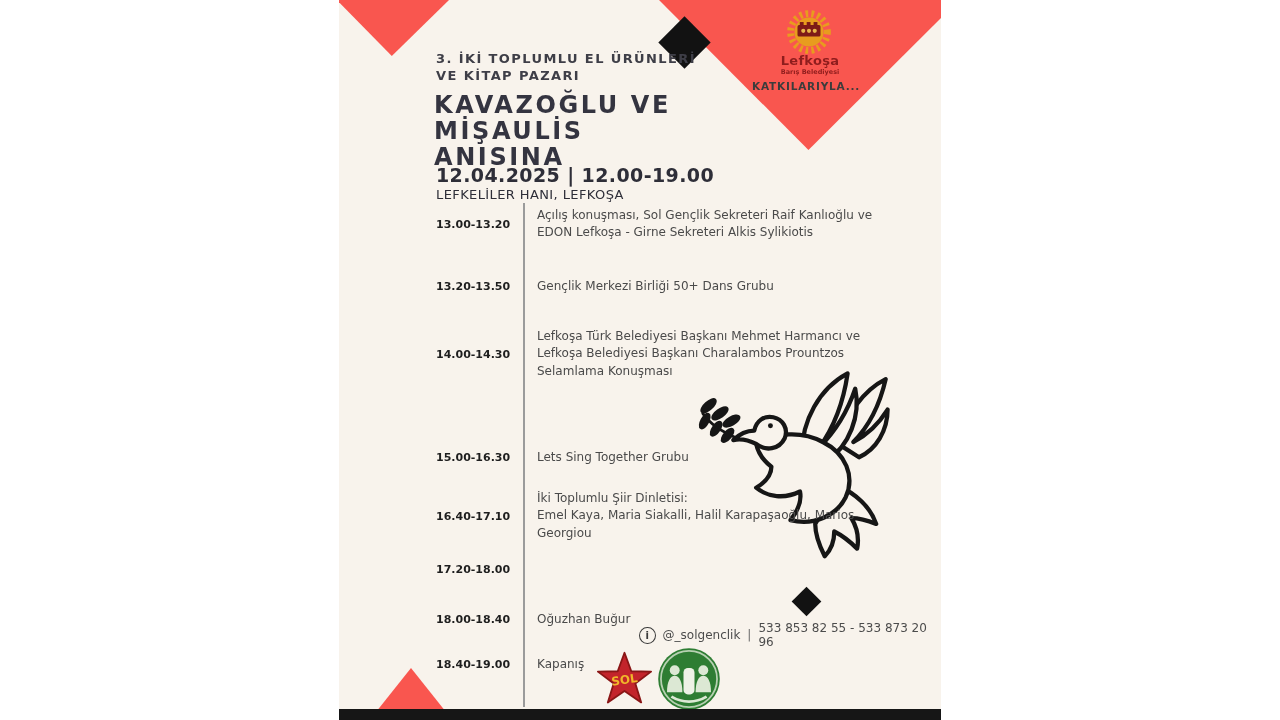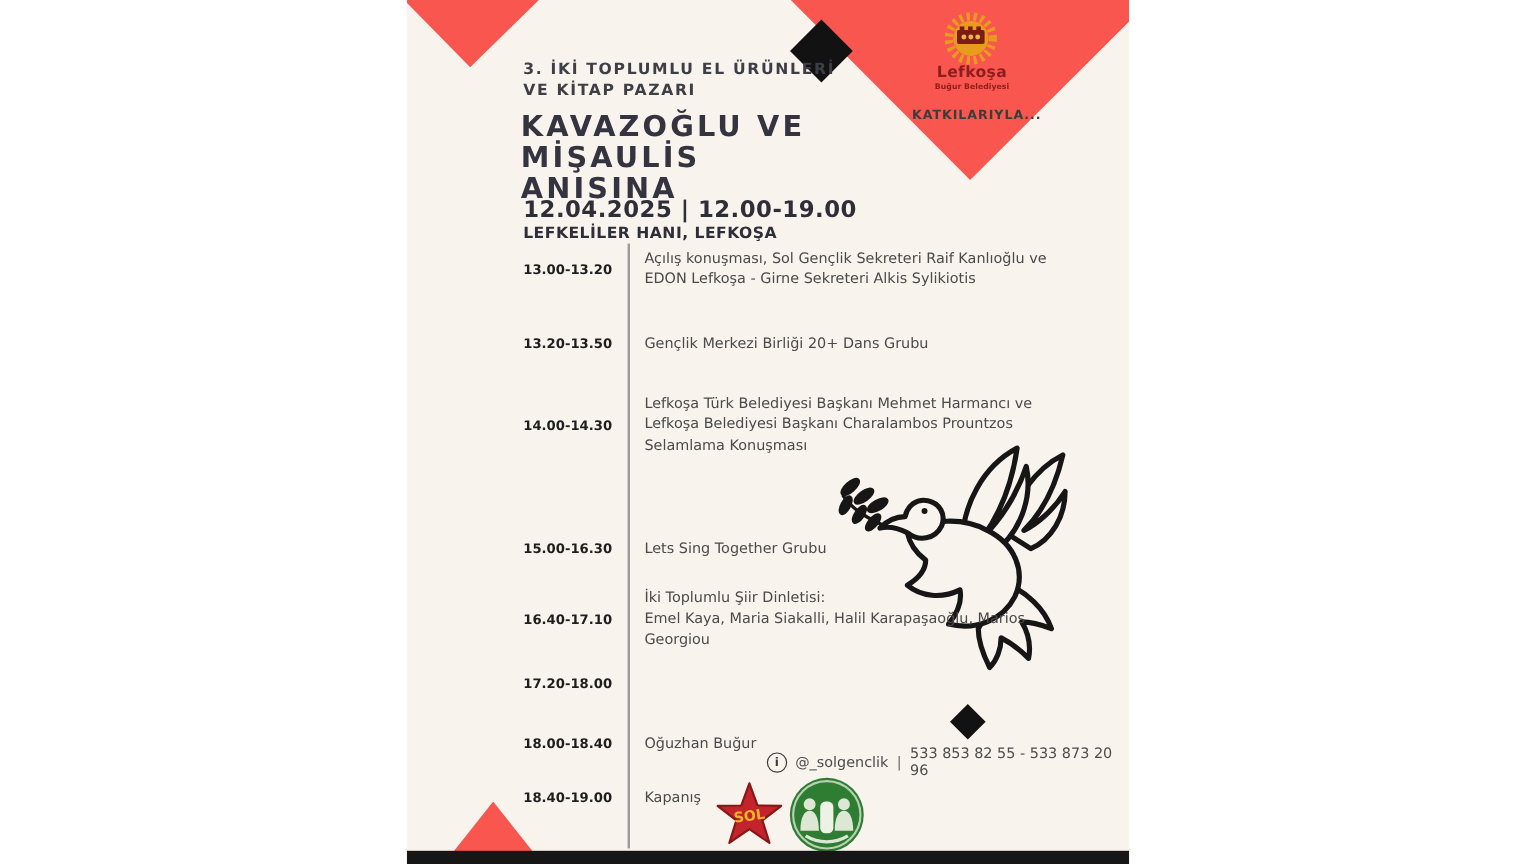"Buğur Belediyesi" div { text: Buğur -> Barış }
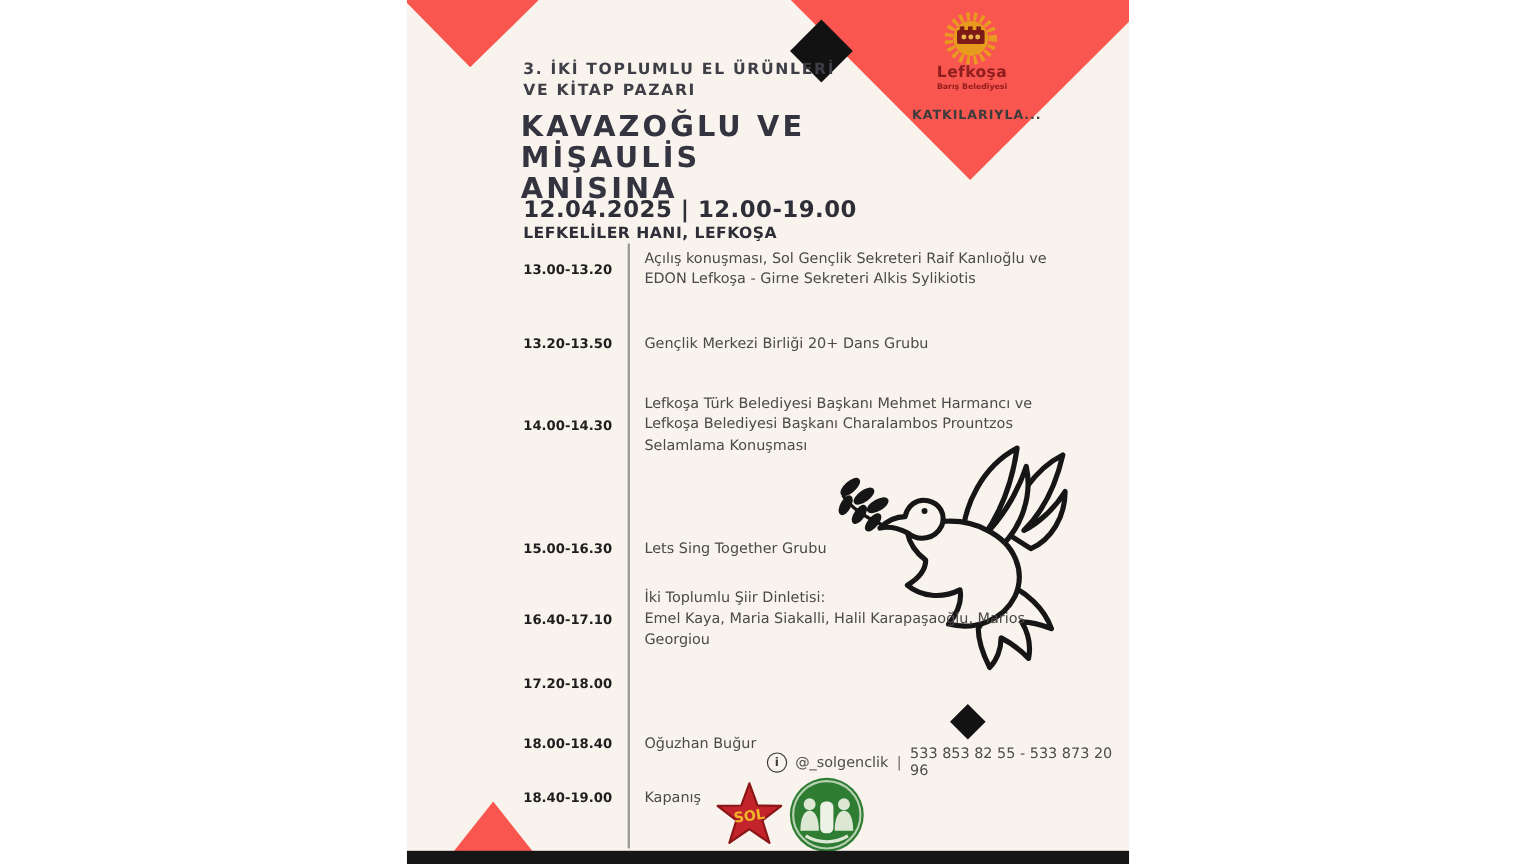"KATKILARIYLA..." #supporter-note { text-align: right -> left; top: 90px -> 80px }
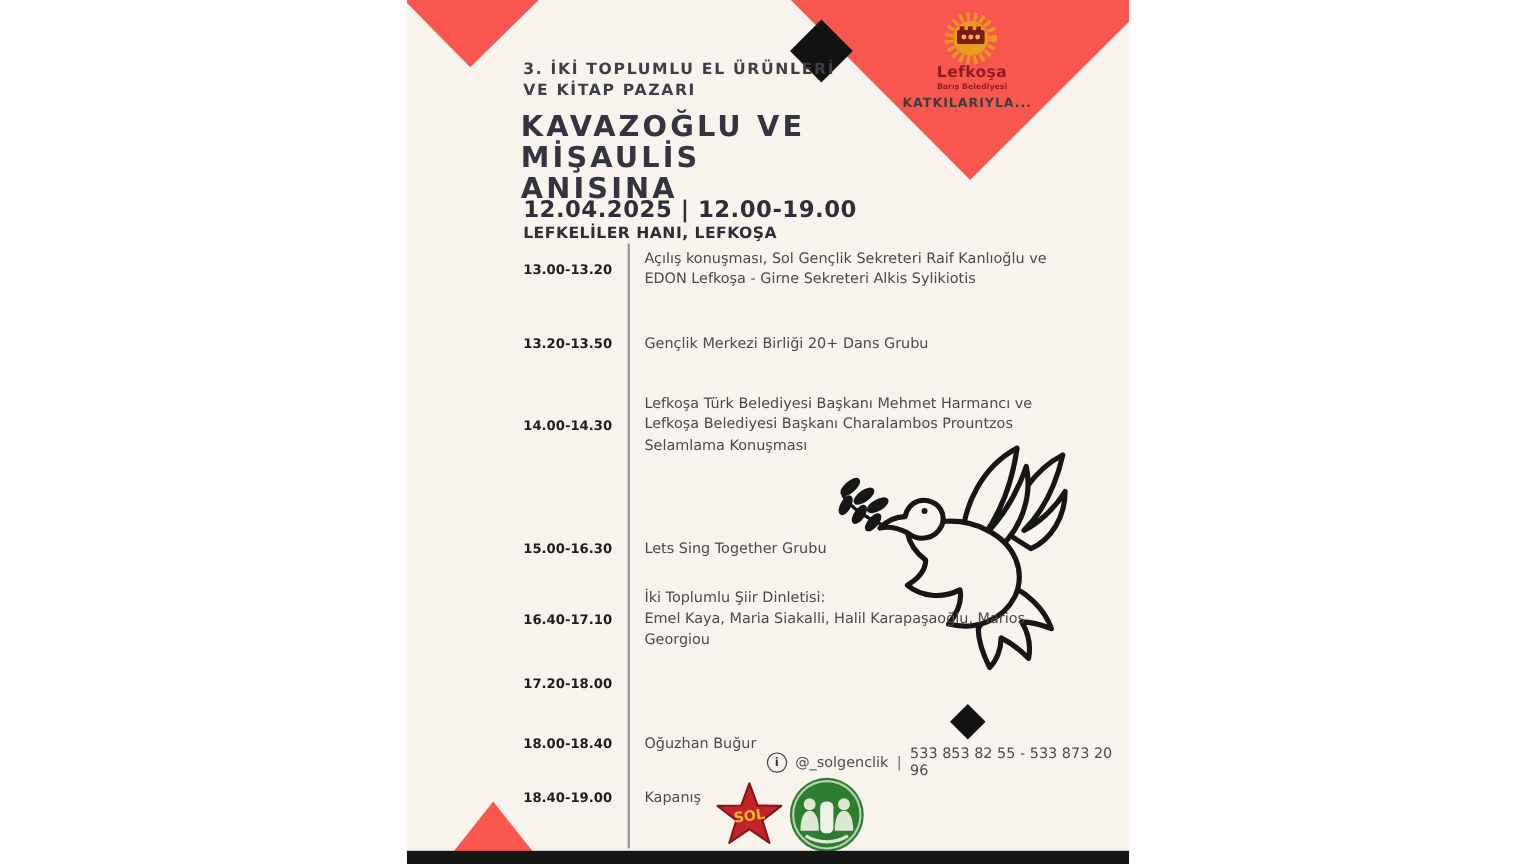"LEFKELİLER HANI, LEFKOŞA" #event-venue { font-weight: bold -> normal }
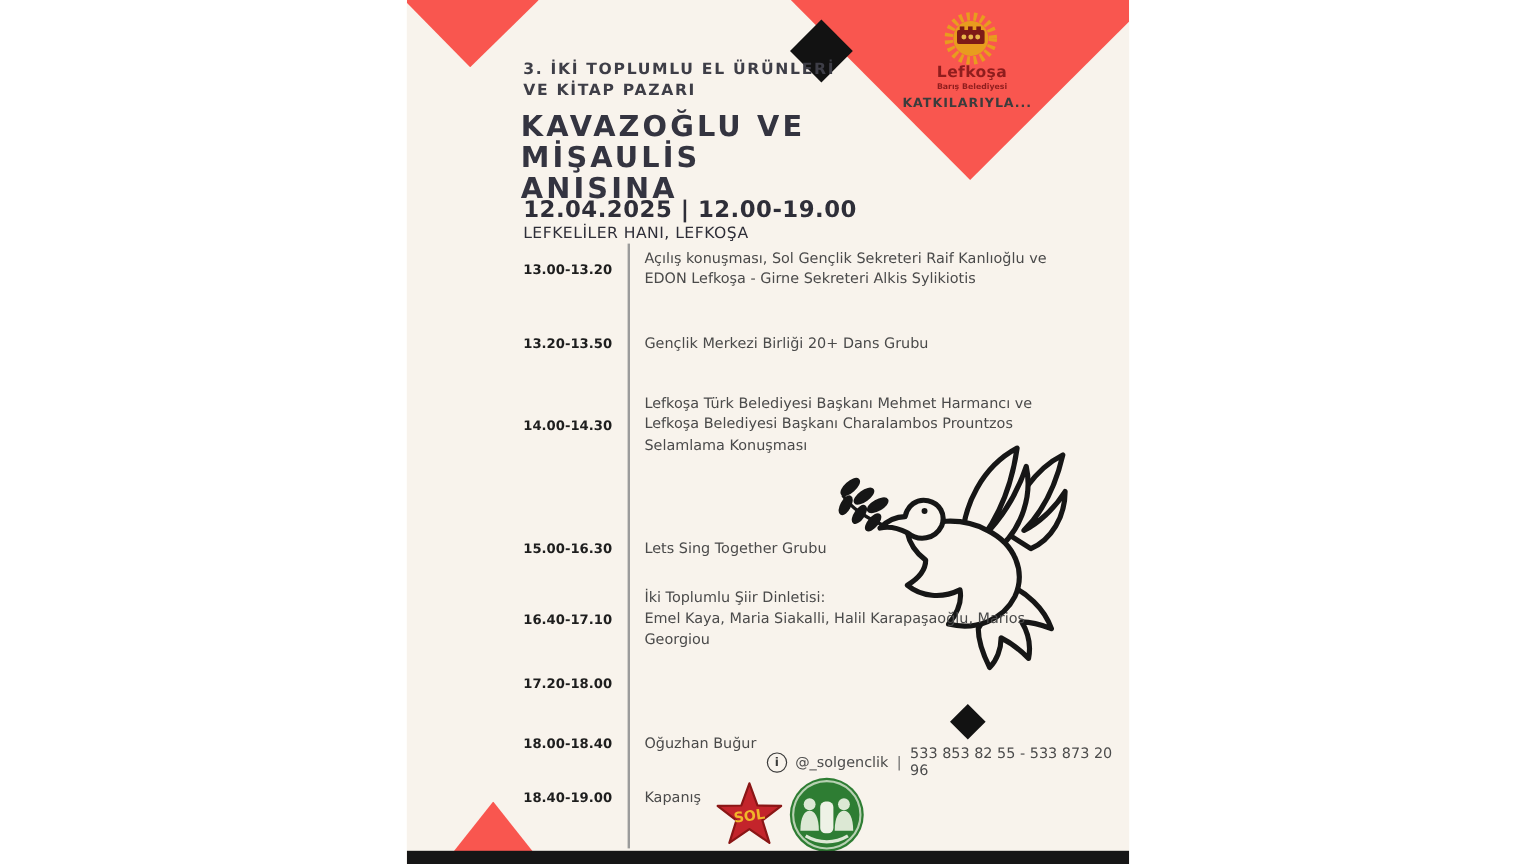"Gençlik Merkezi Birliği 20+ Dans" div.d { text: 20+ -> 50+ }
